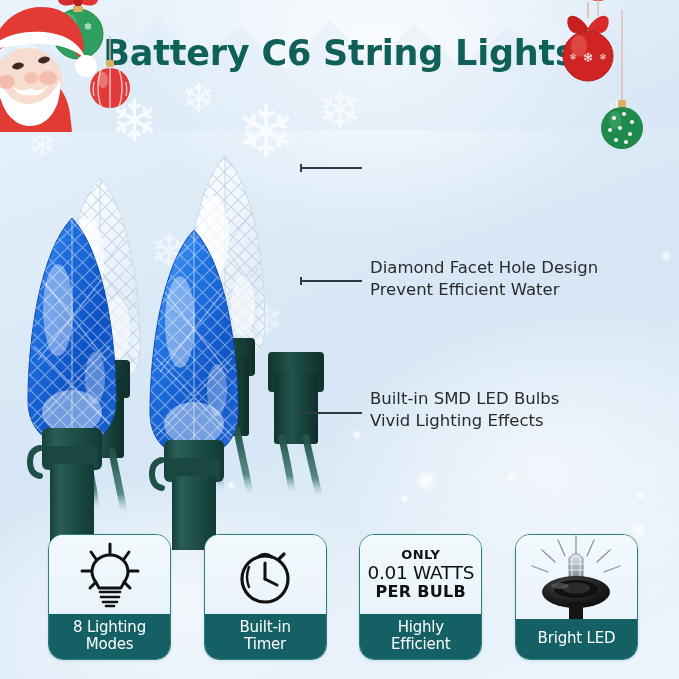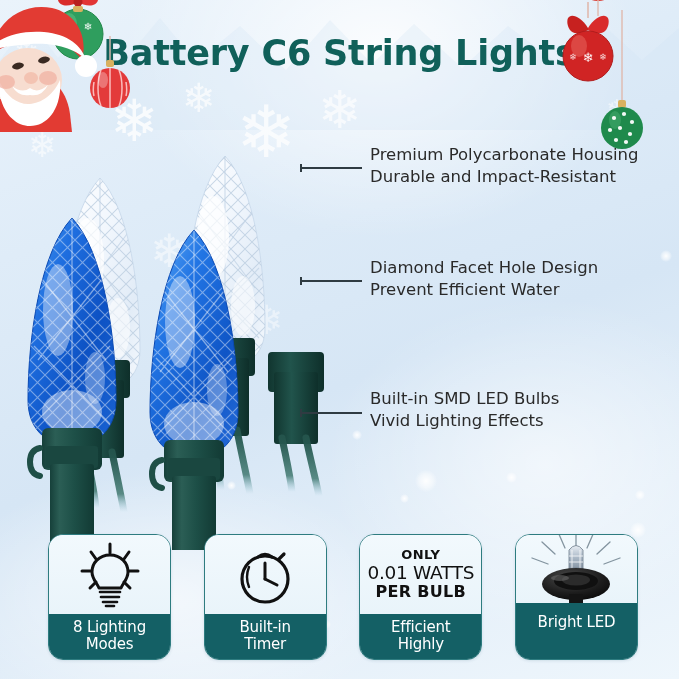"Premium Polycarbonate Housing" div.callout { html: <div> <span>Premium Polycarbonate Housing</span> <span>Durable and Impact-Resistant</span> </div> -> none }
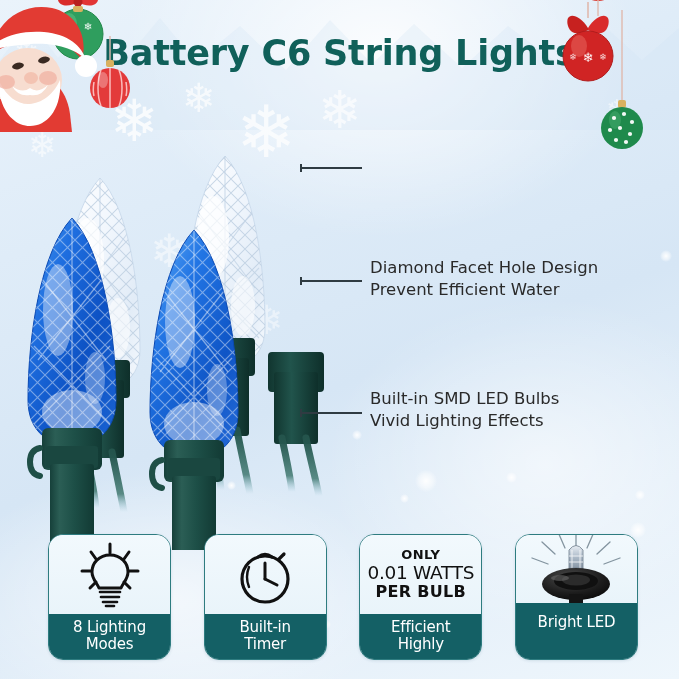"Efficient" div { order: before "Highly" -> after "Highly" }
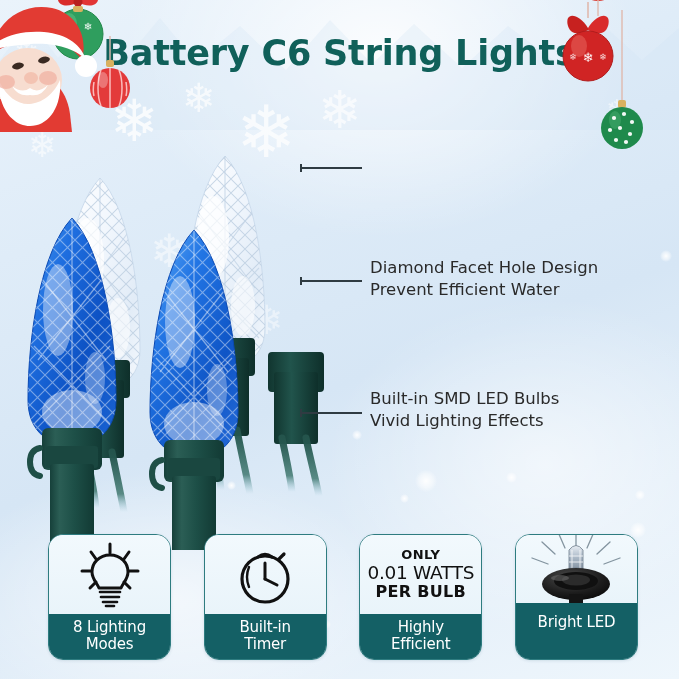"Bright LED" .badge-label.one-line { padding-bottom: 28px -> 12px }
